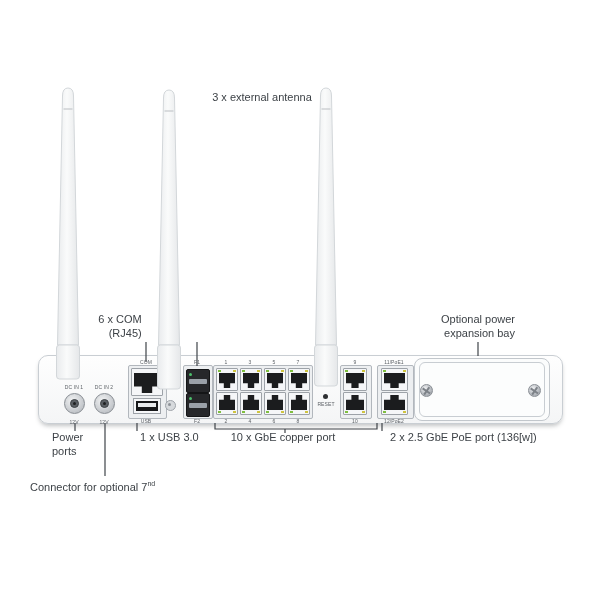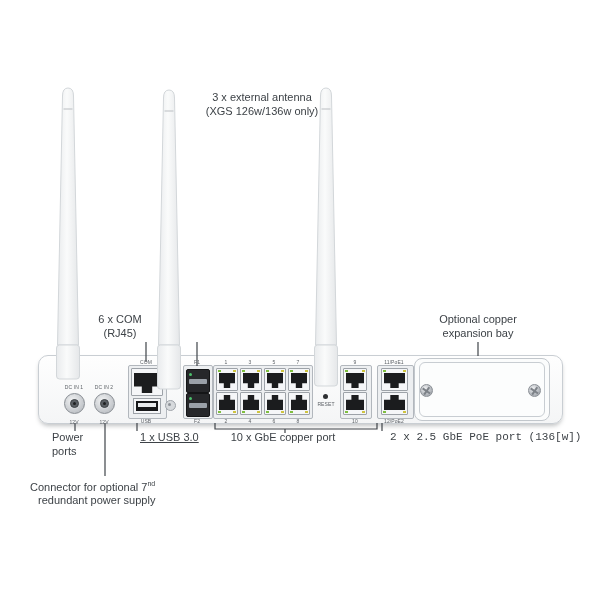"3 x external antenna" .lbl.c { text-align: center -> right }
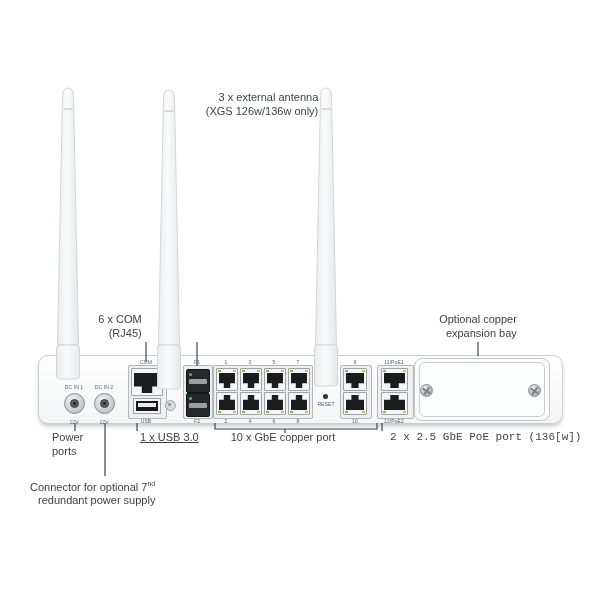"(XGS 126w/136w only)" div { html: <div>(XGS 126w/136w only)</div> -> none }
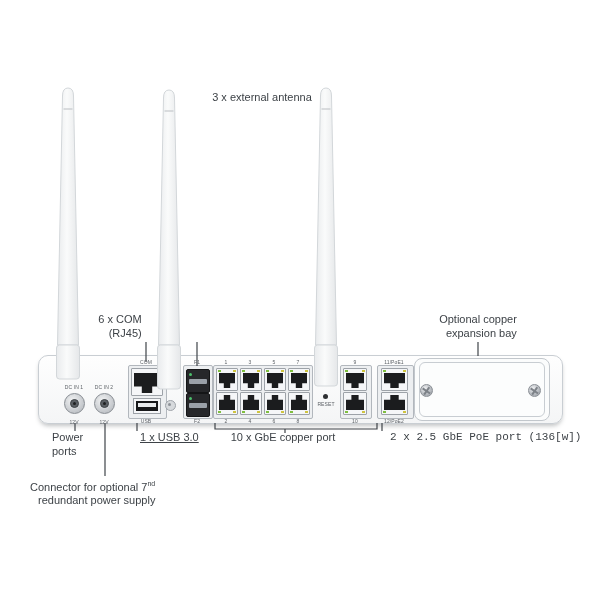"Optional copper" div { text: copper -> power }
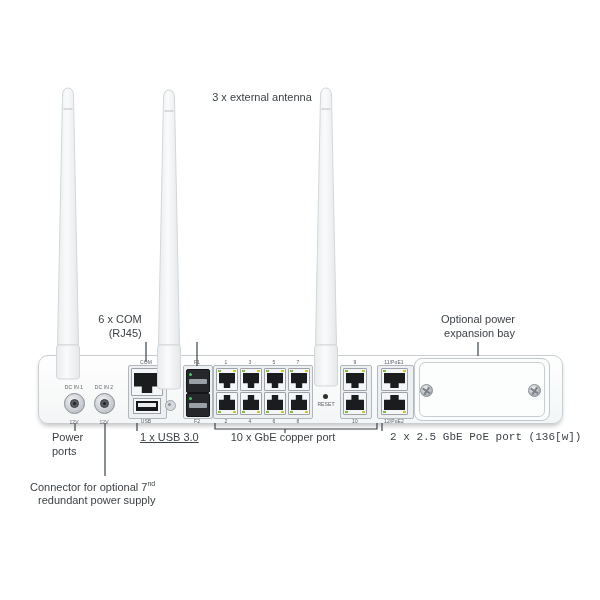"1 x USB 3.0" div.lbl { text-decoration: underline -> none }
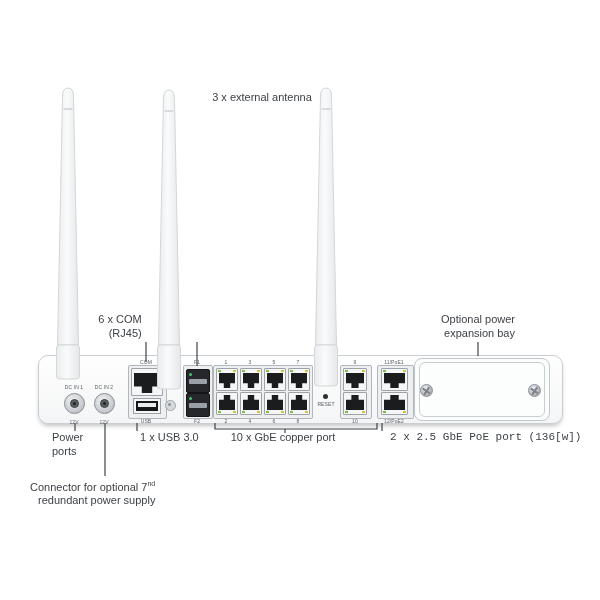"2 x 2.5 GbE PoE" div.lbl { font-family: Liberation Mono, monospace -> none }
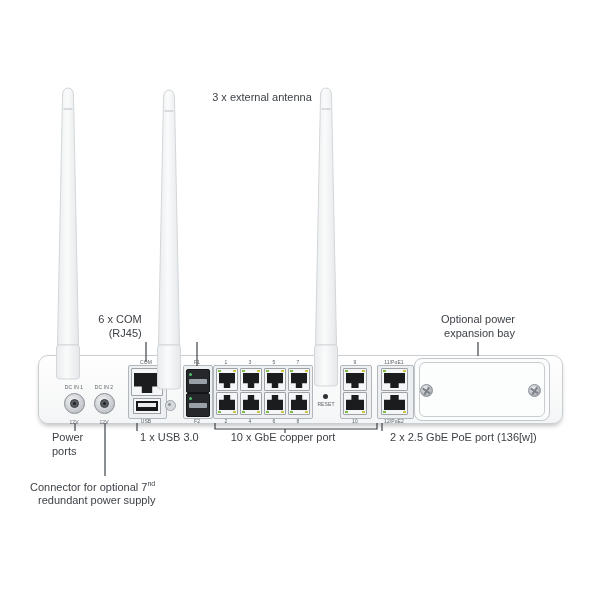"redundant power supply" div { html: <div>redundant power supply</div> -> none }
